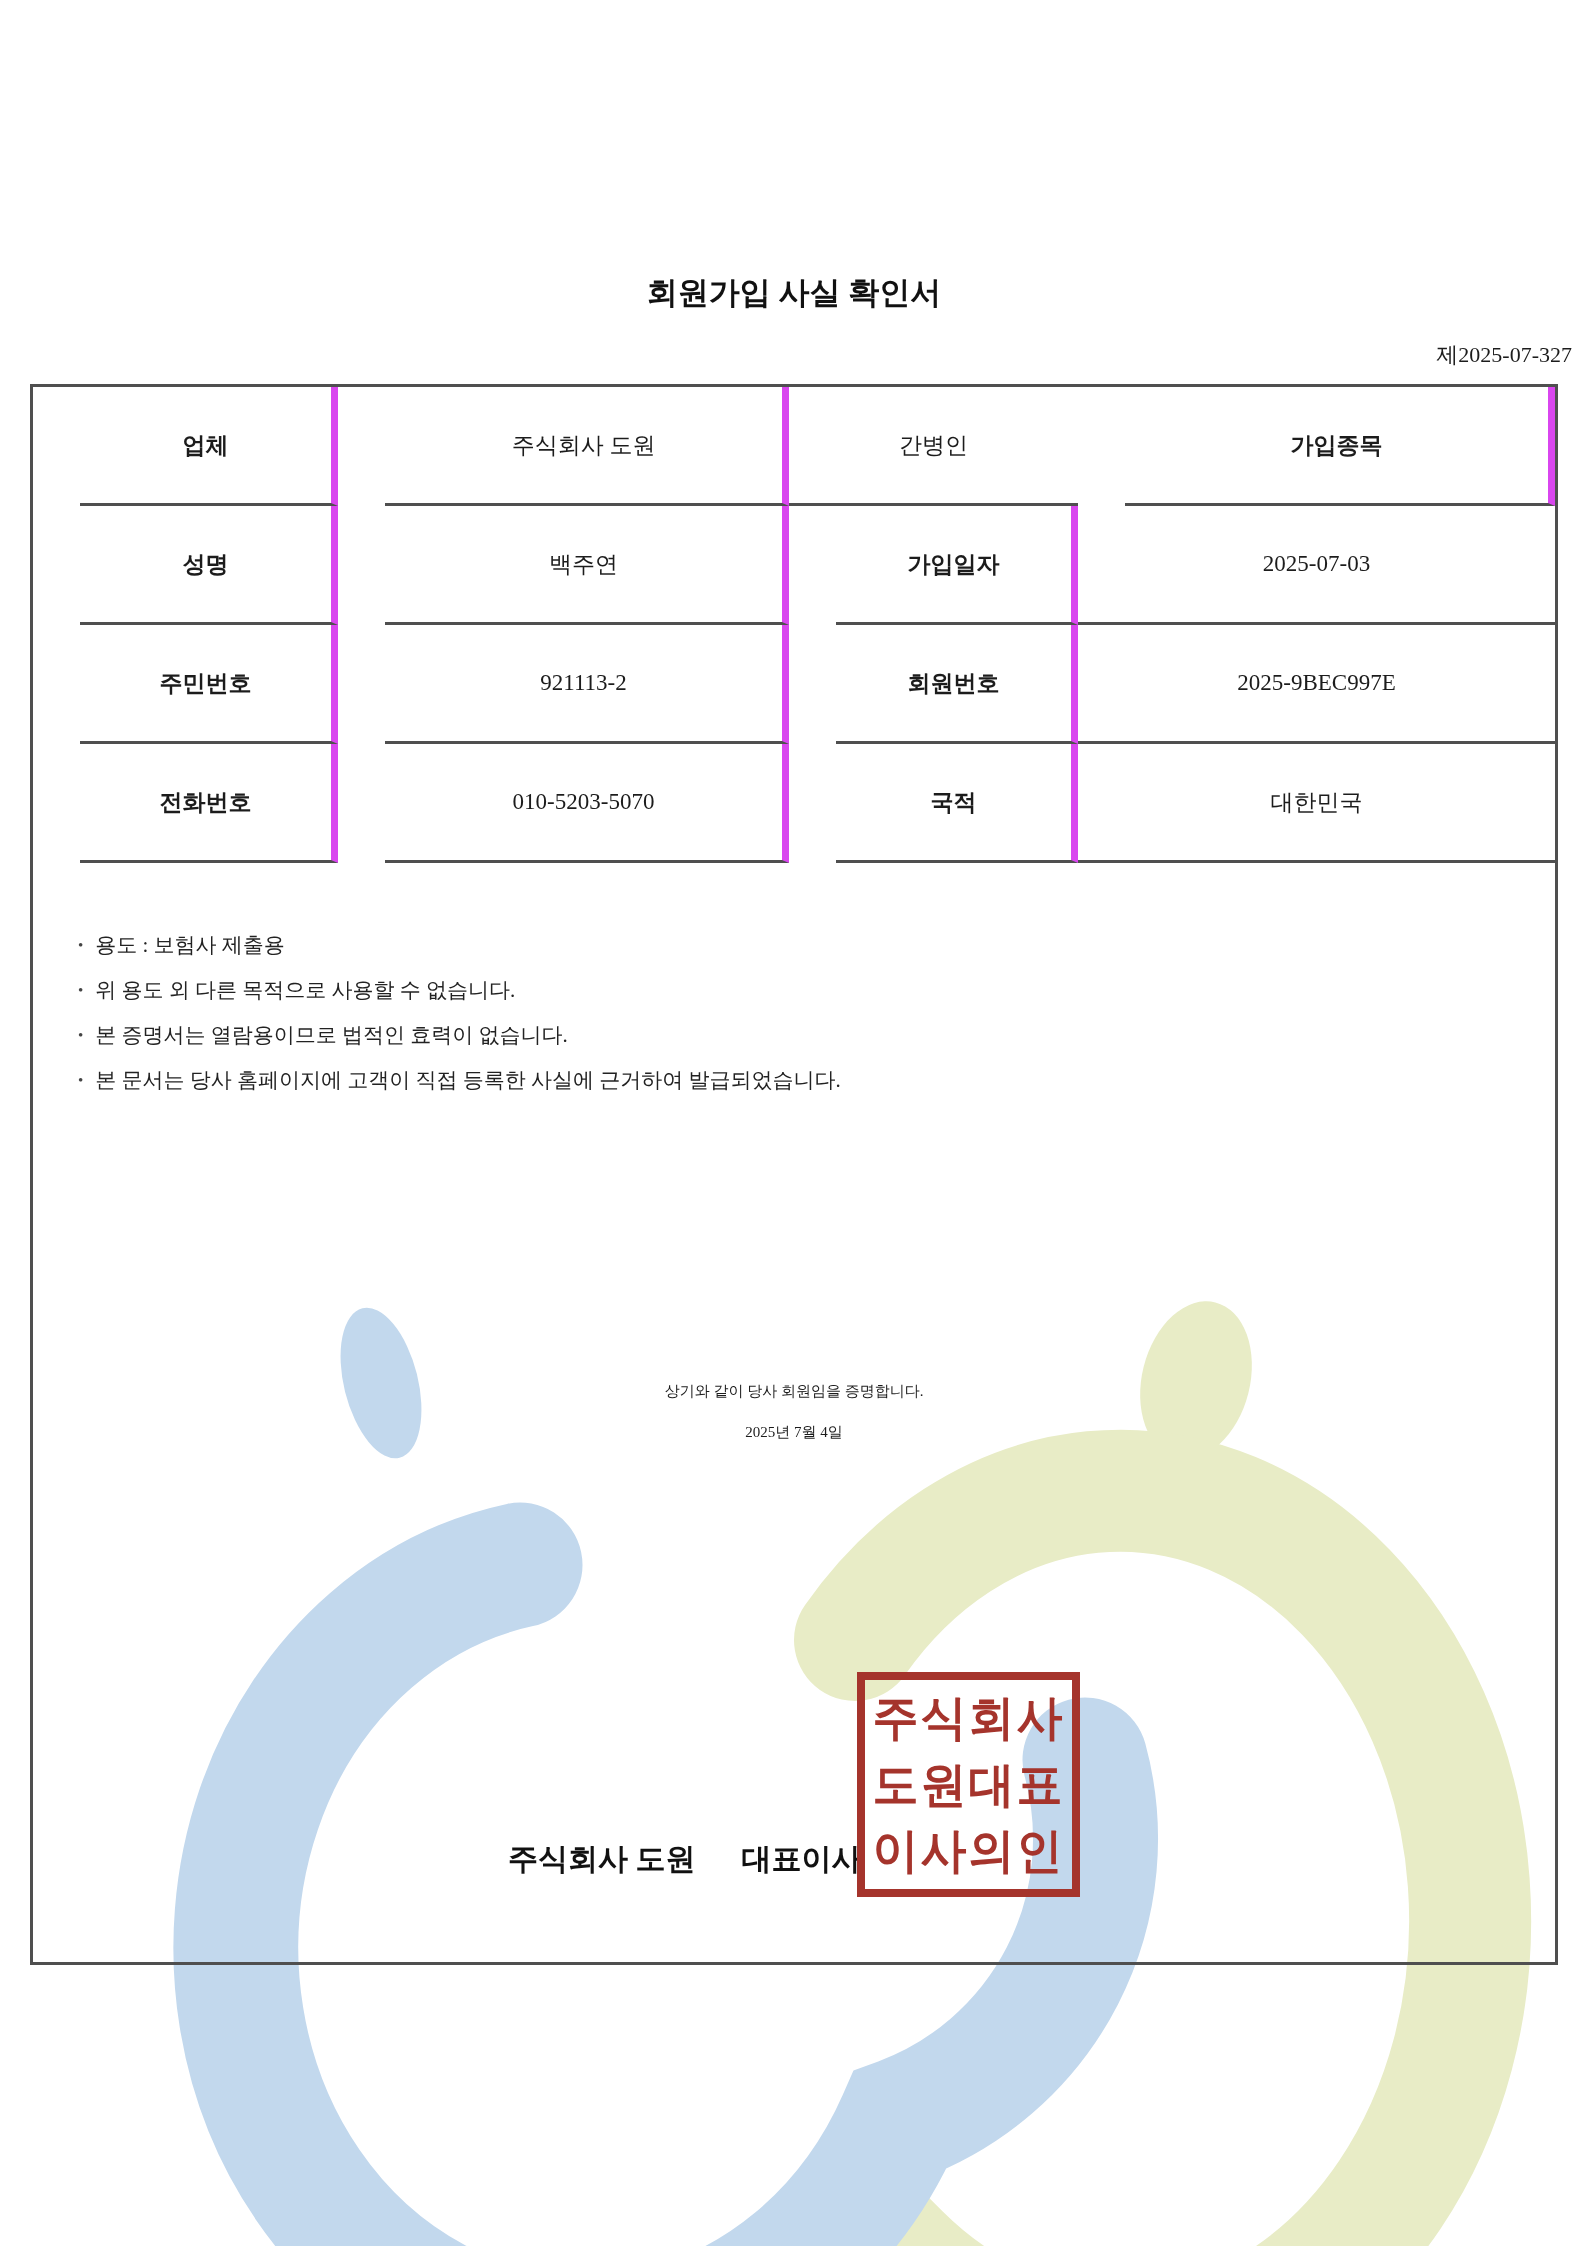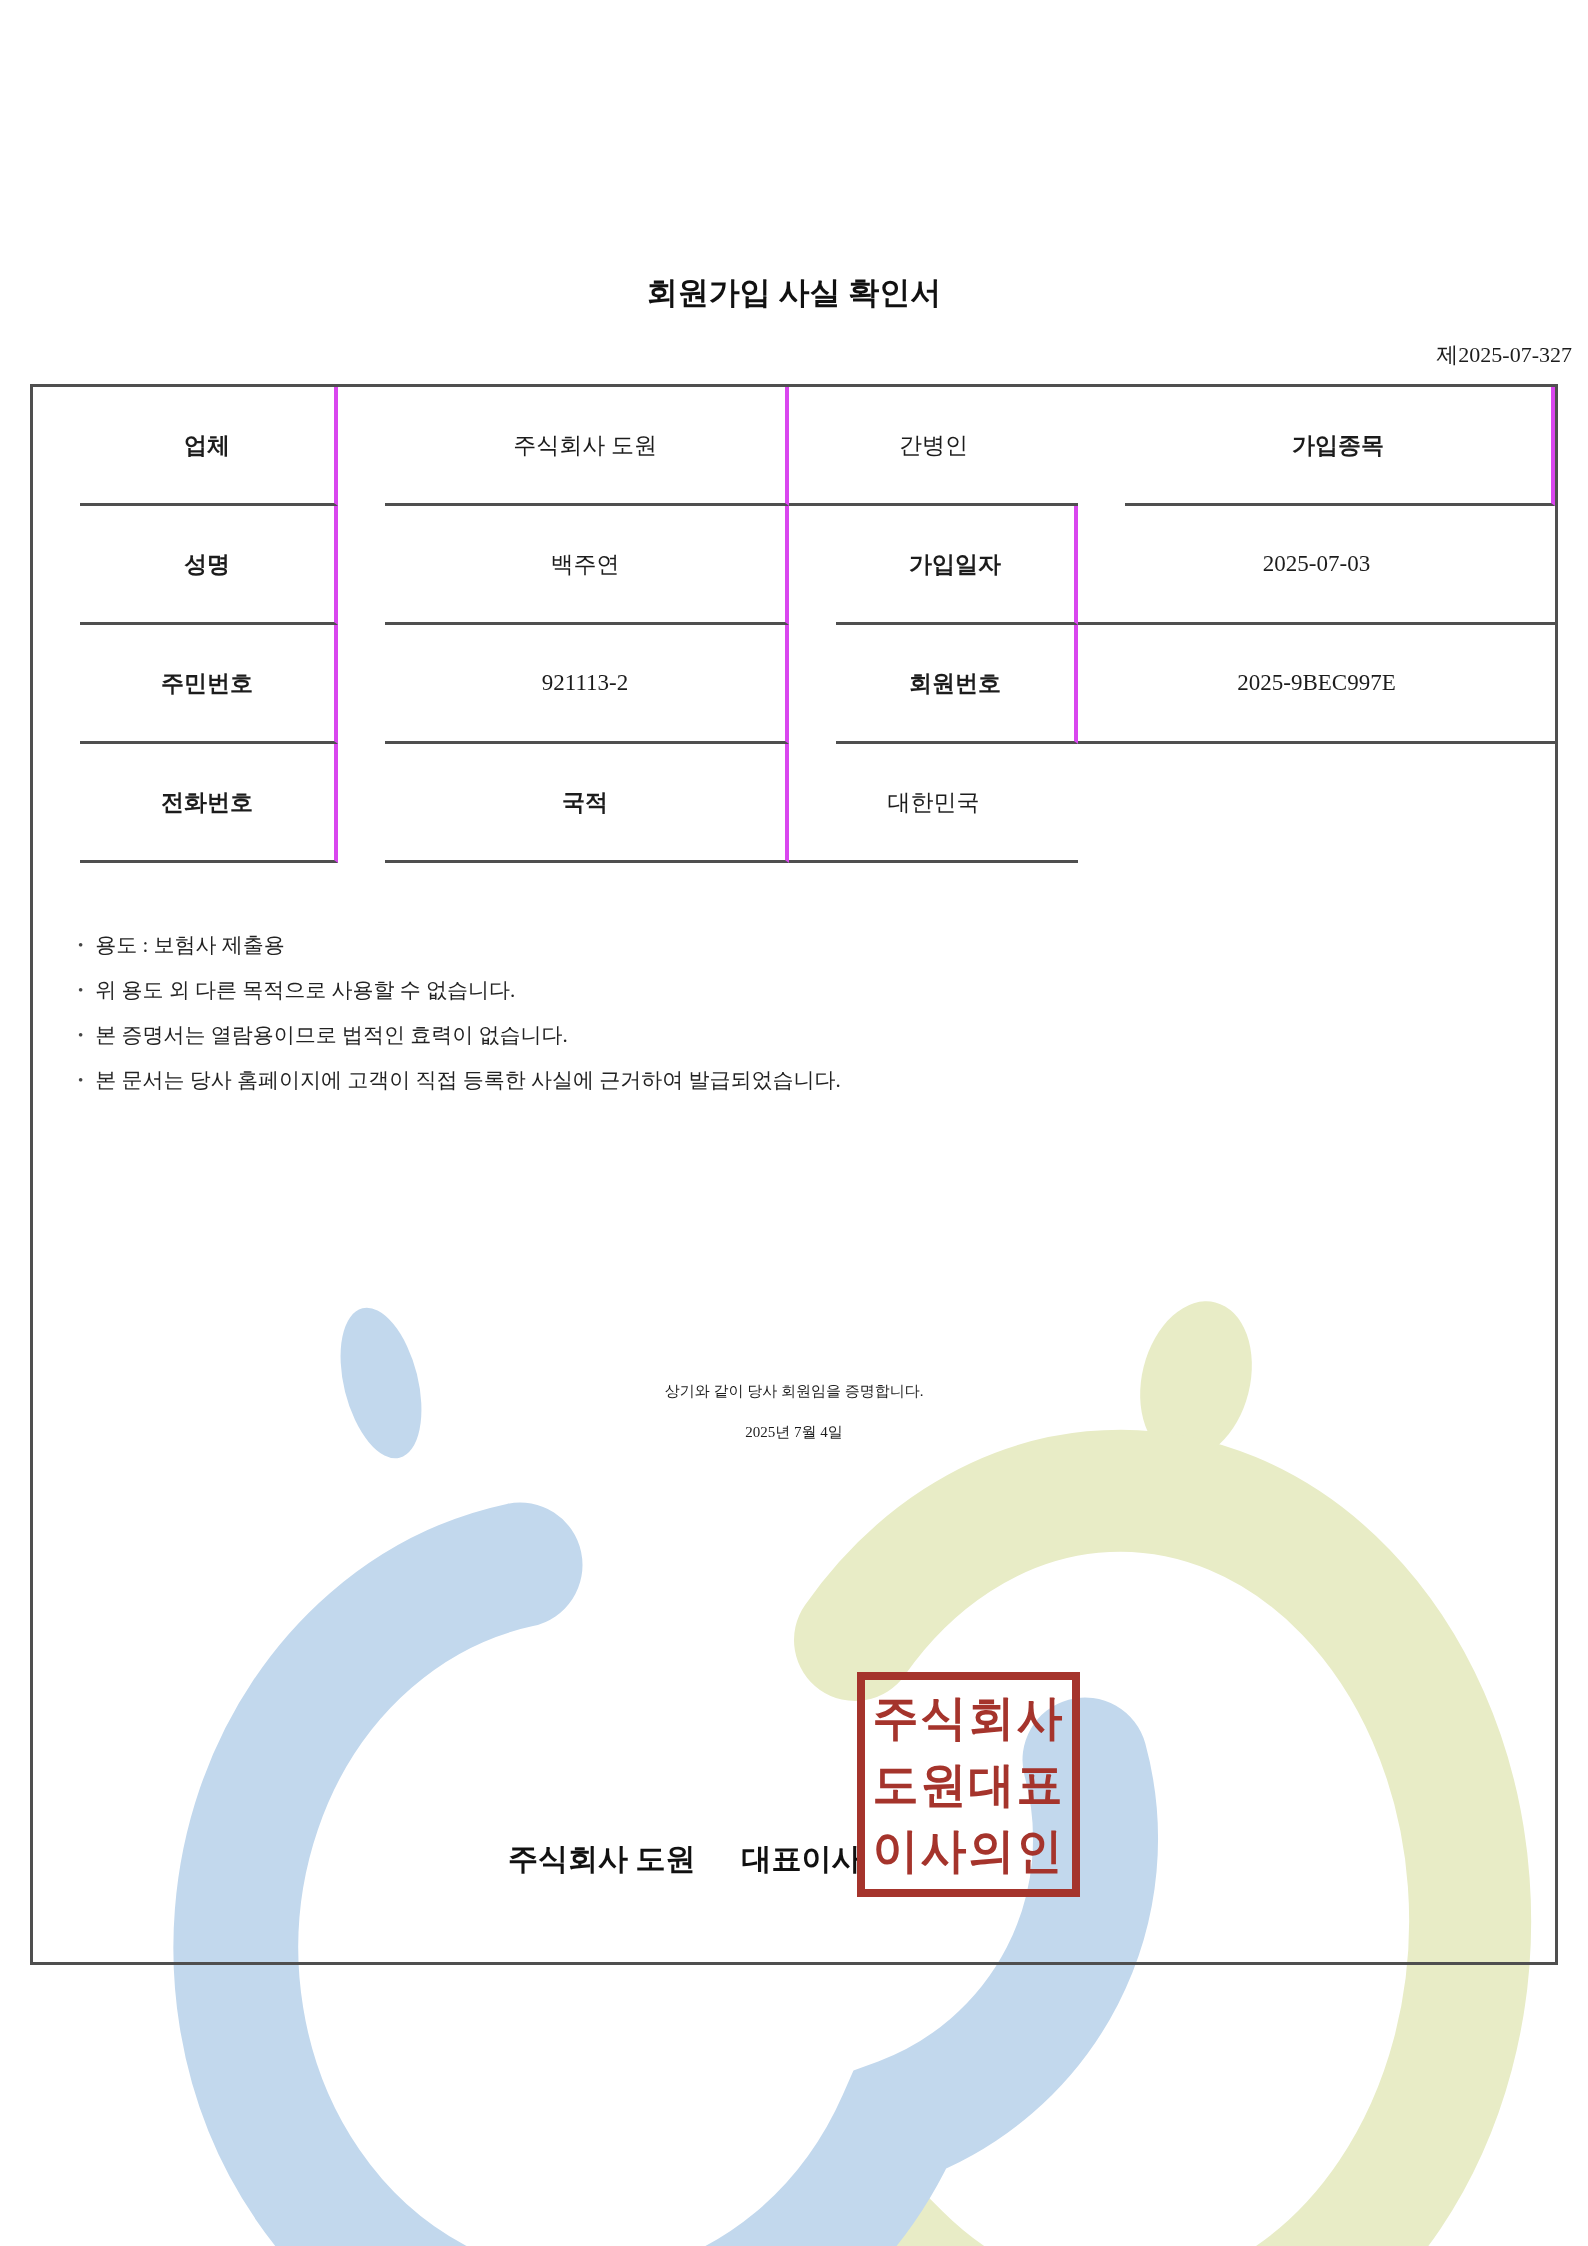"업체" .cell.b-r { border-right: 4px solid #d946ef -> 7px solid #d946ef }
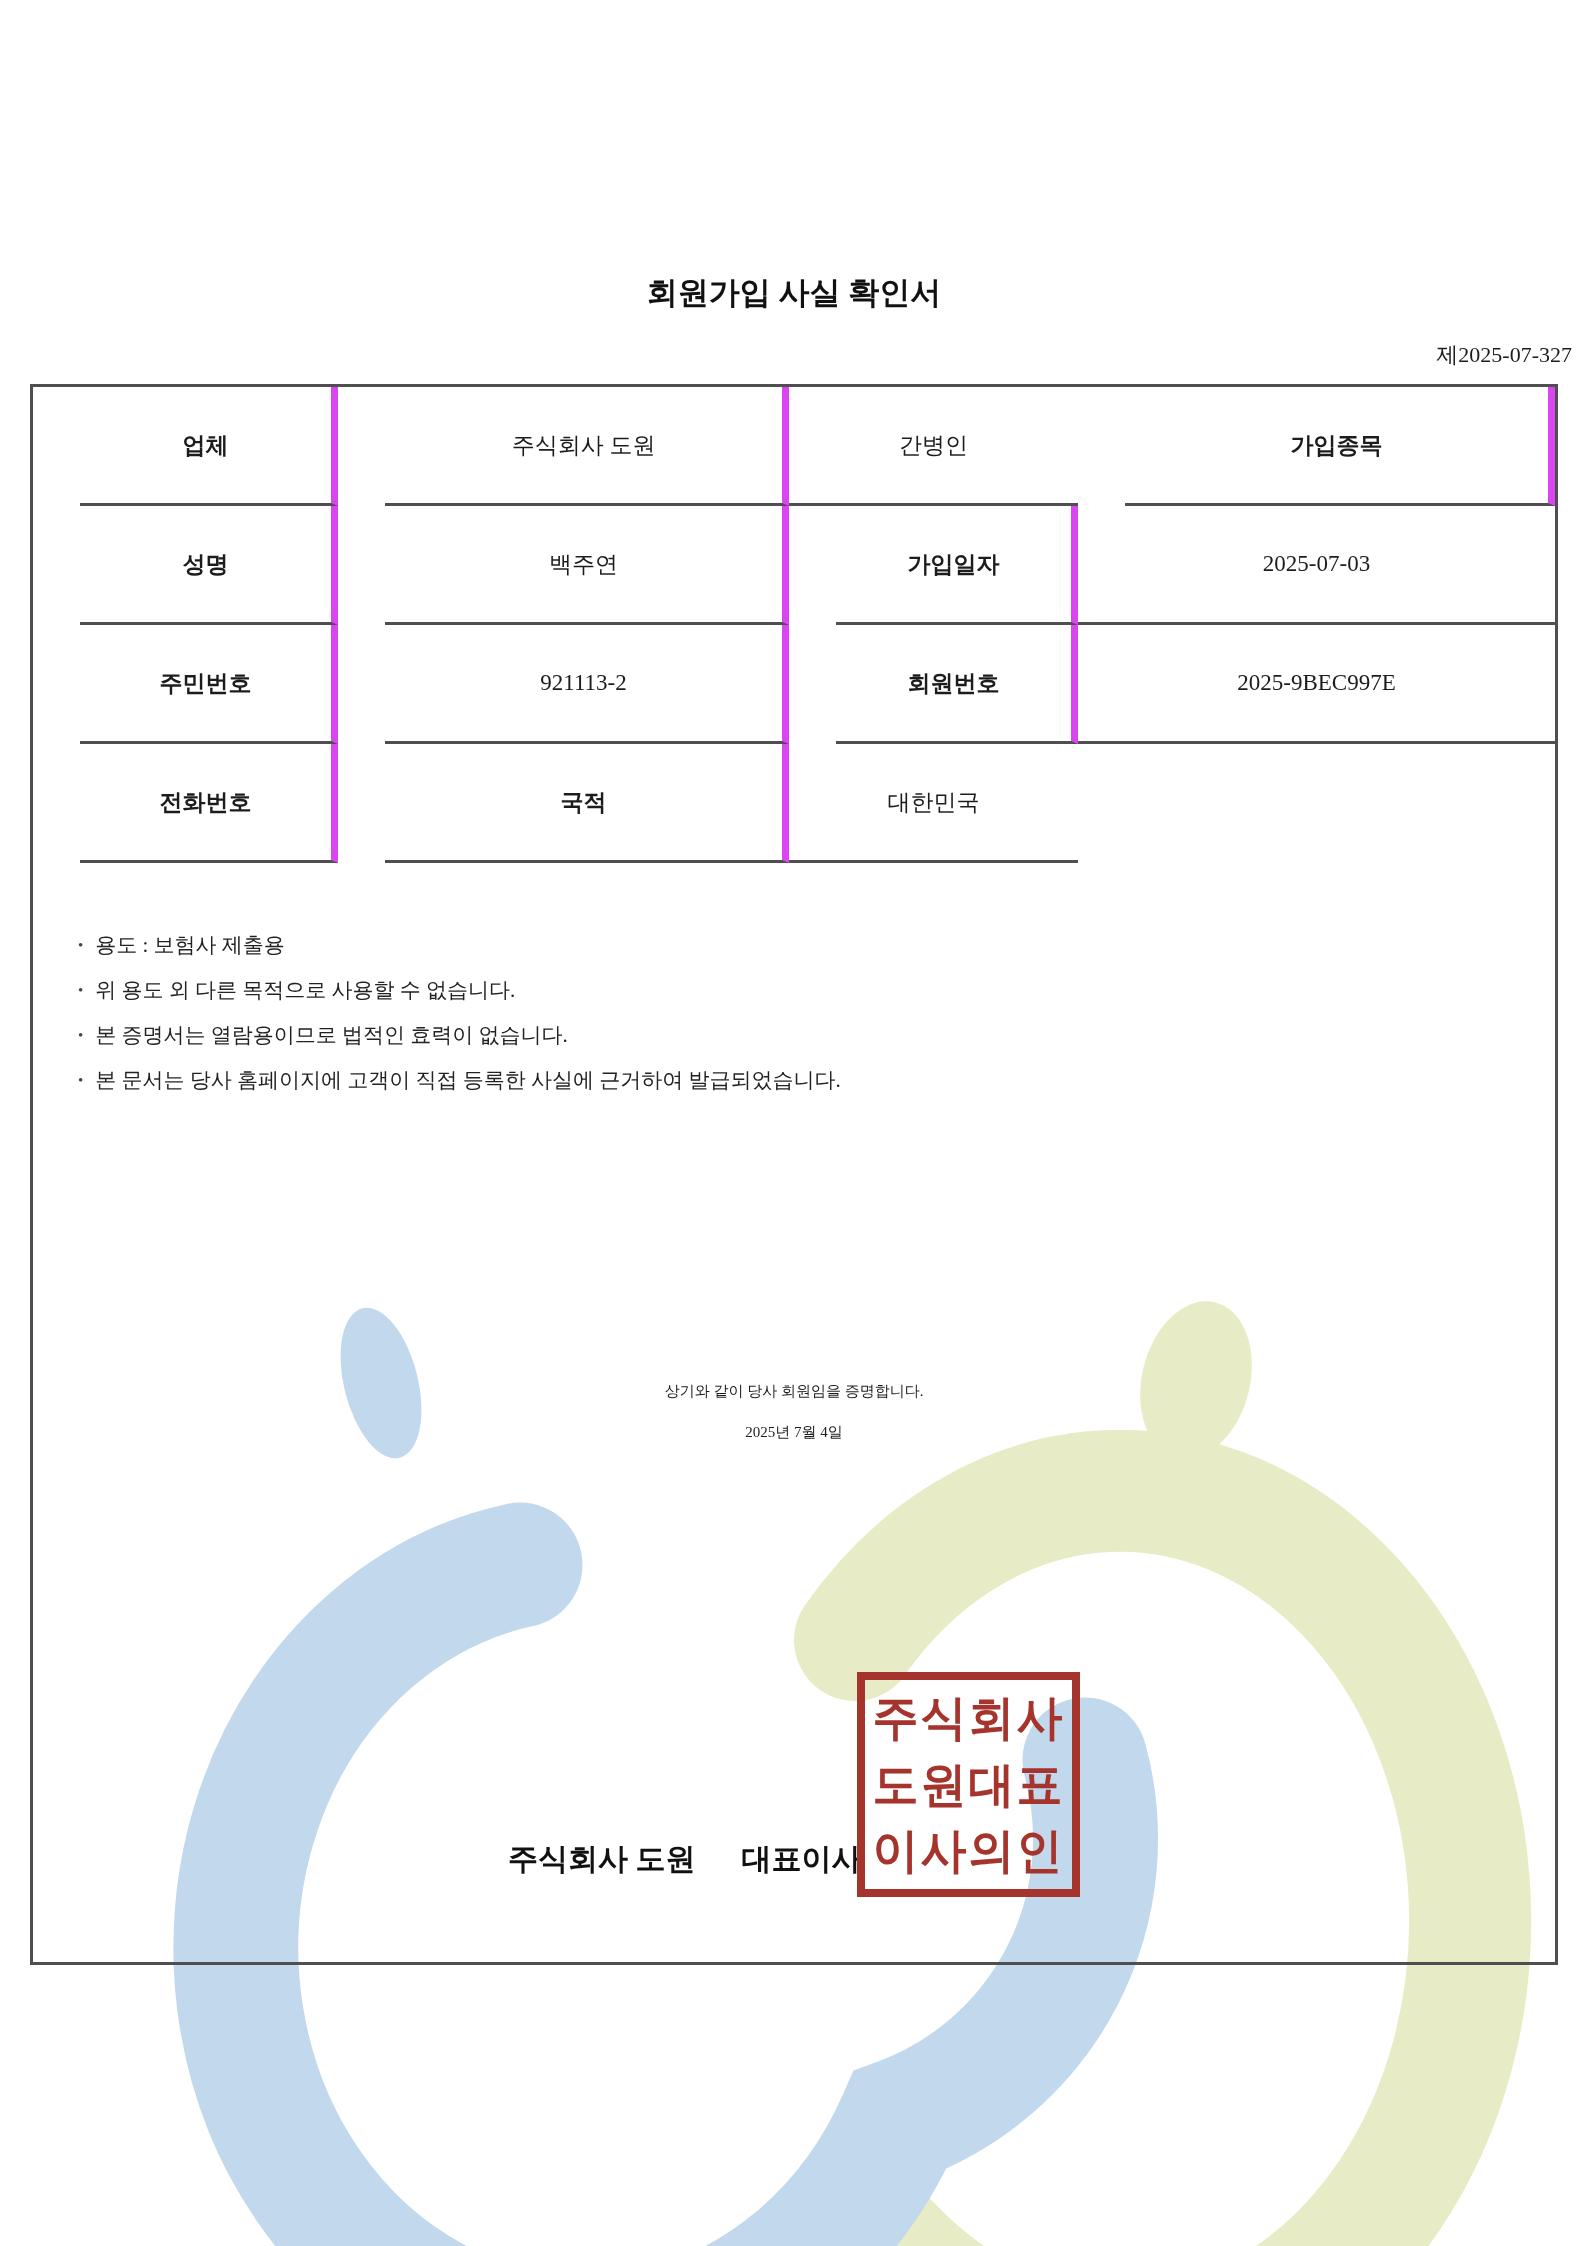"010-5203-5070" div.cell { html: none -> <div>010-5203-5070</div> }
